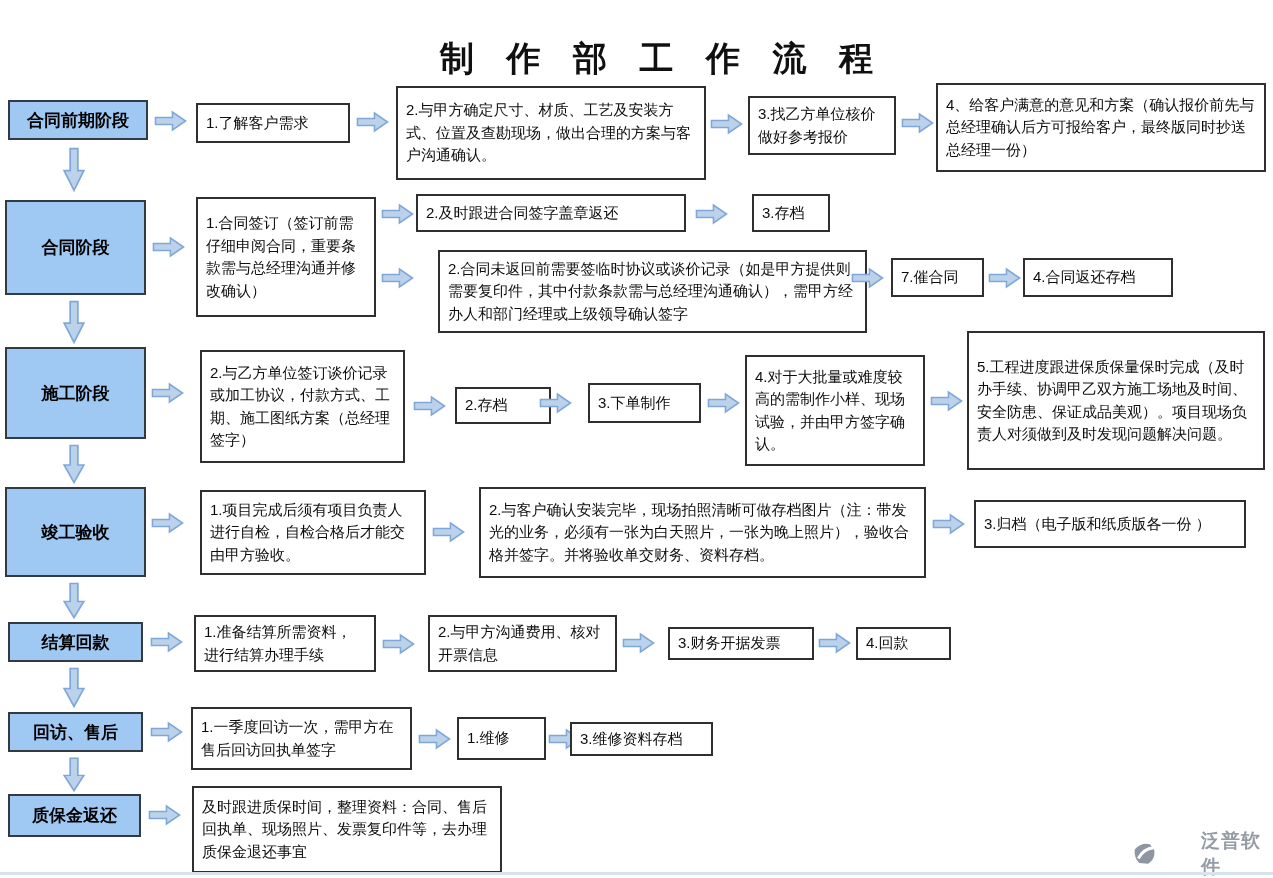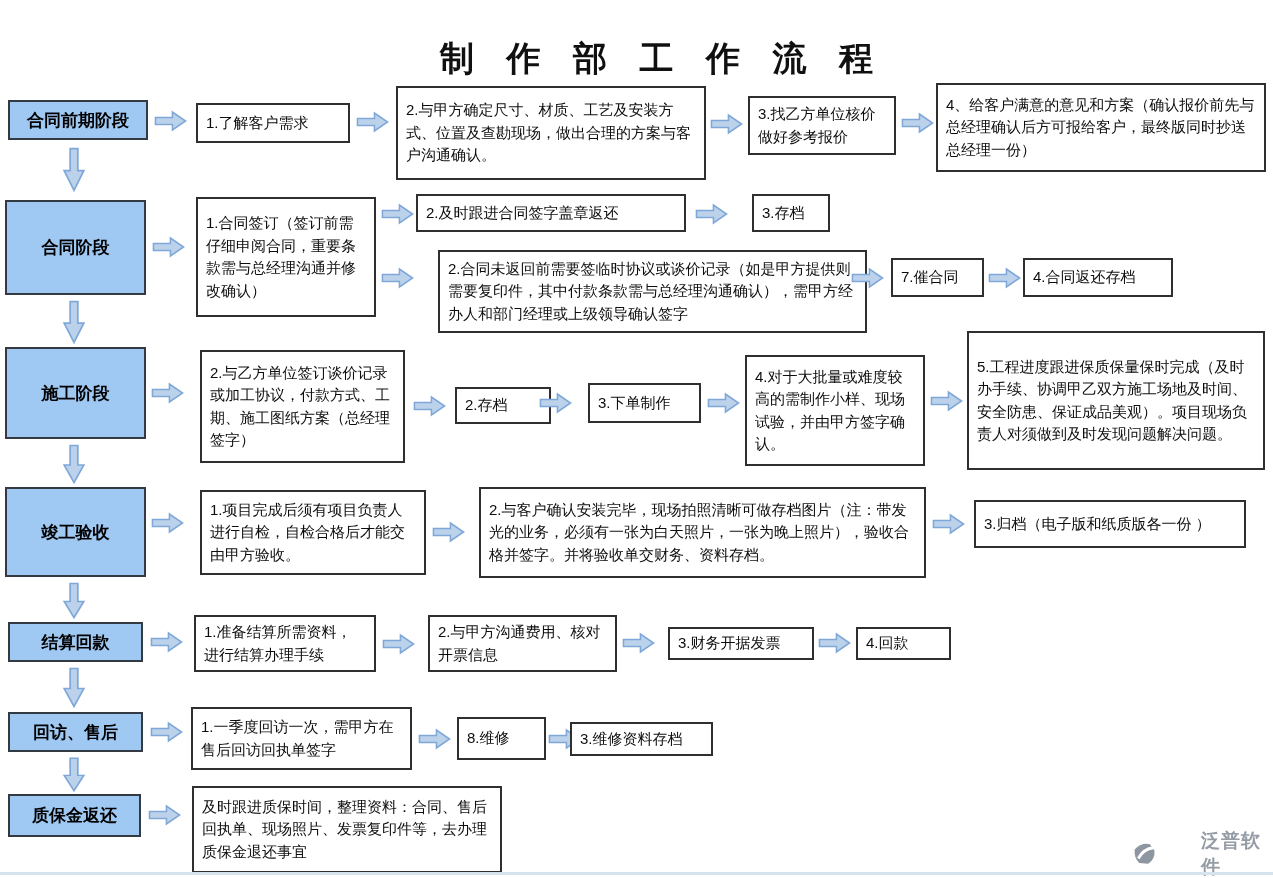"8.维修" div.bx { text: 8 -> 1 }
